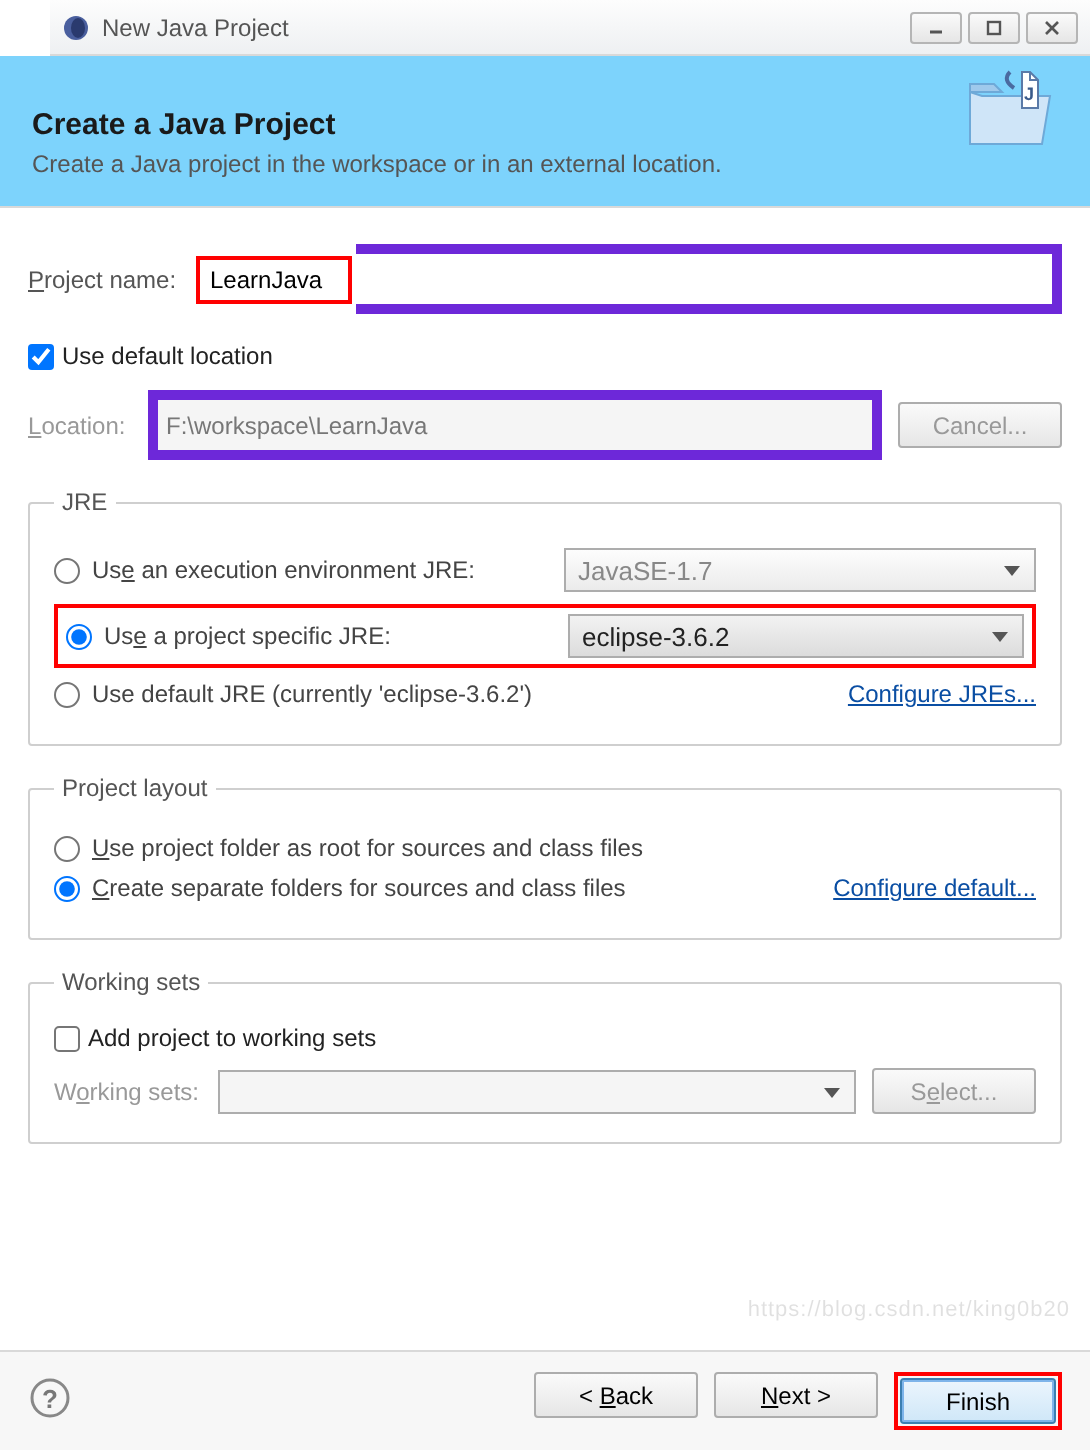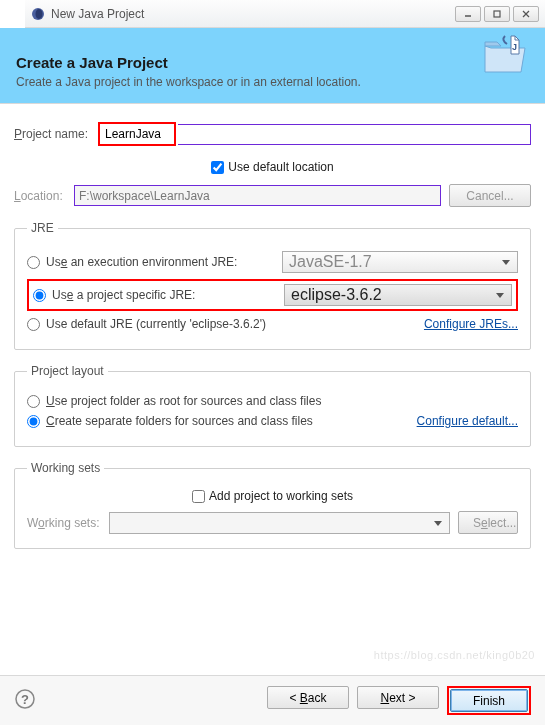"Project name:" .row { justify-content: center -> none }
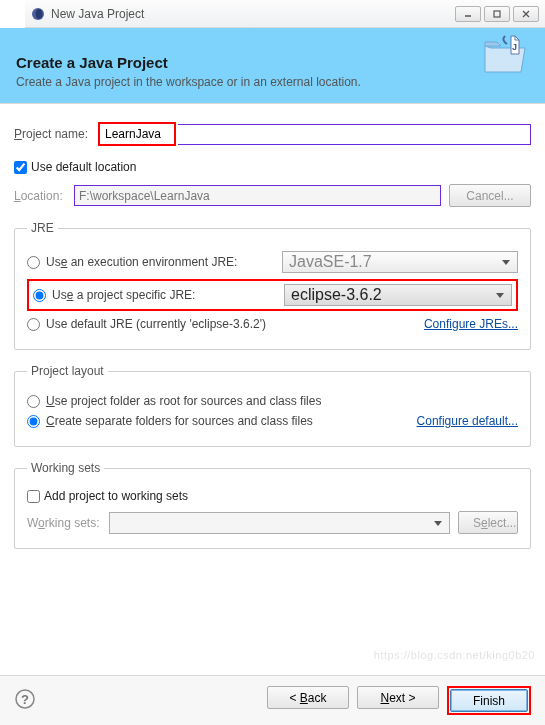"F:\workspace\LearnJava" .txtinput { border: 1px solid #6d28d9 -> 5px solid #6d28d9; height: 21px -> 35px }
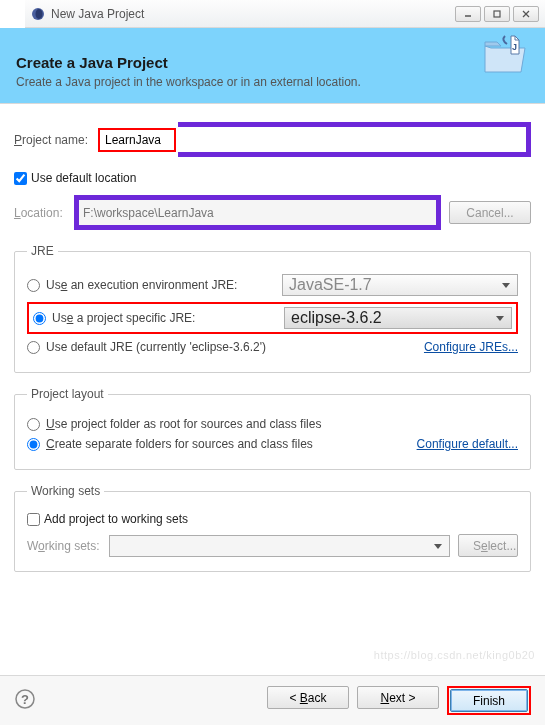"JavaSE-1.7" .combo { font-size: 16px -> 13px }
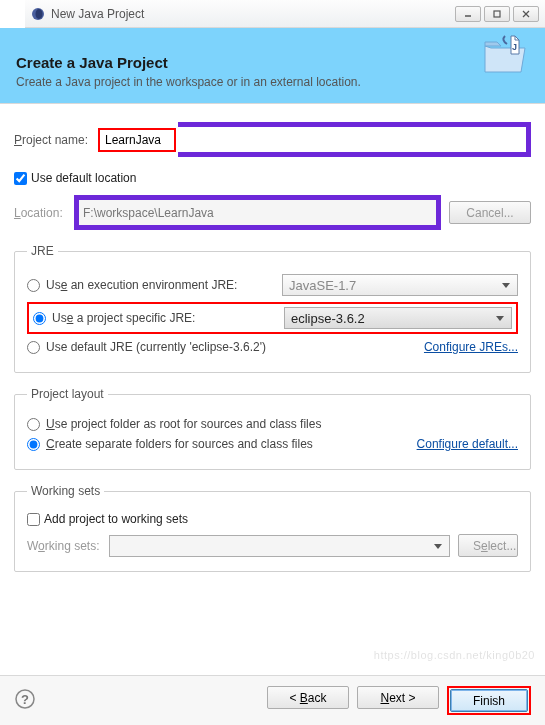"Select..." button.btn { width: 60px -> 82px }
